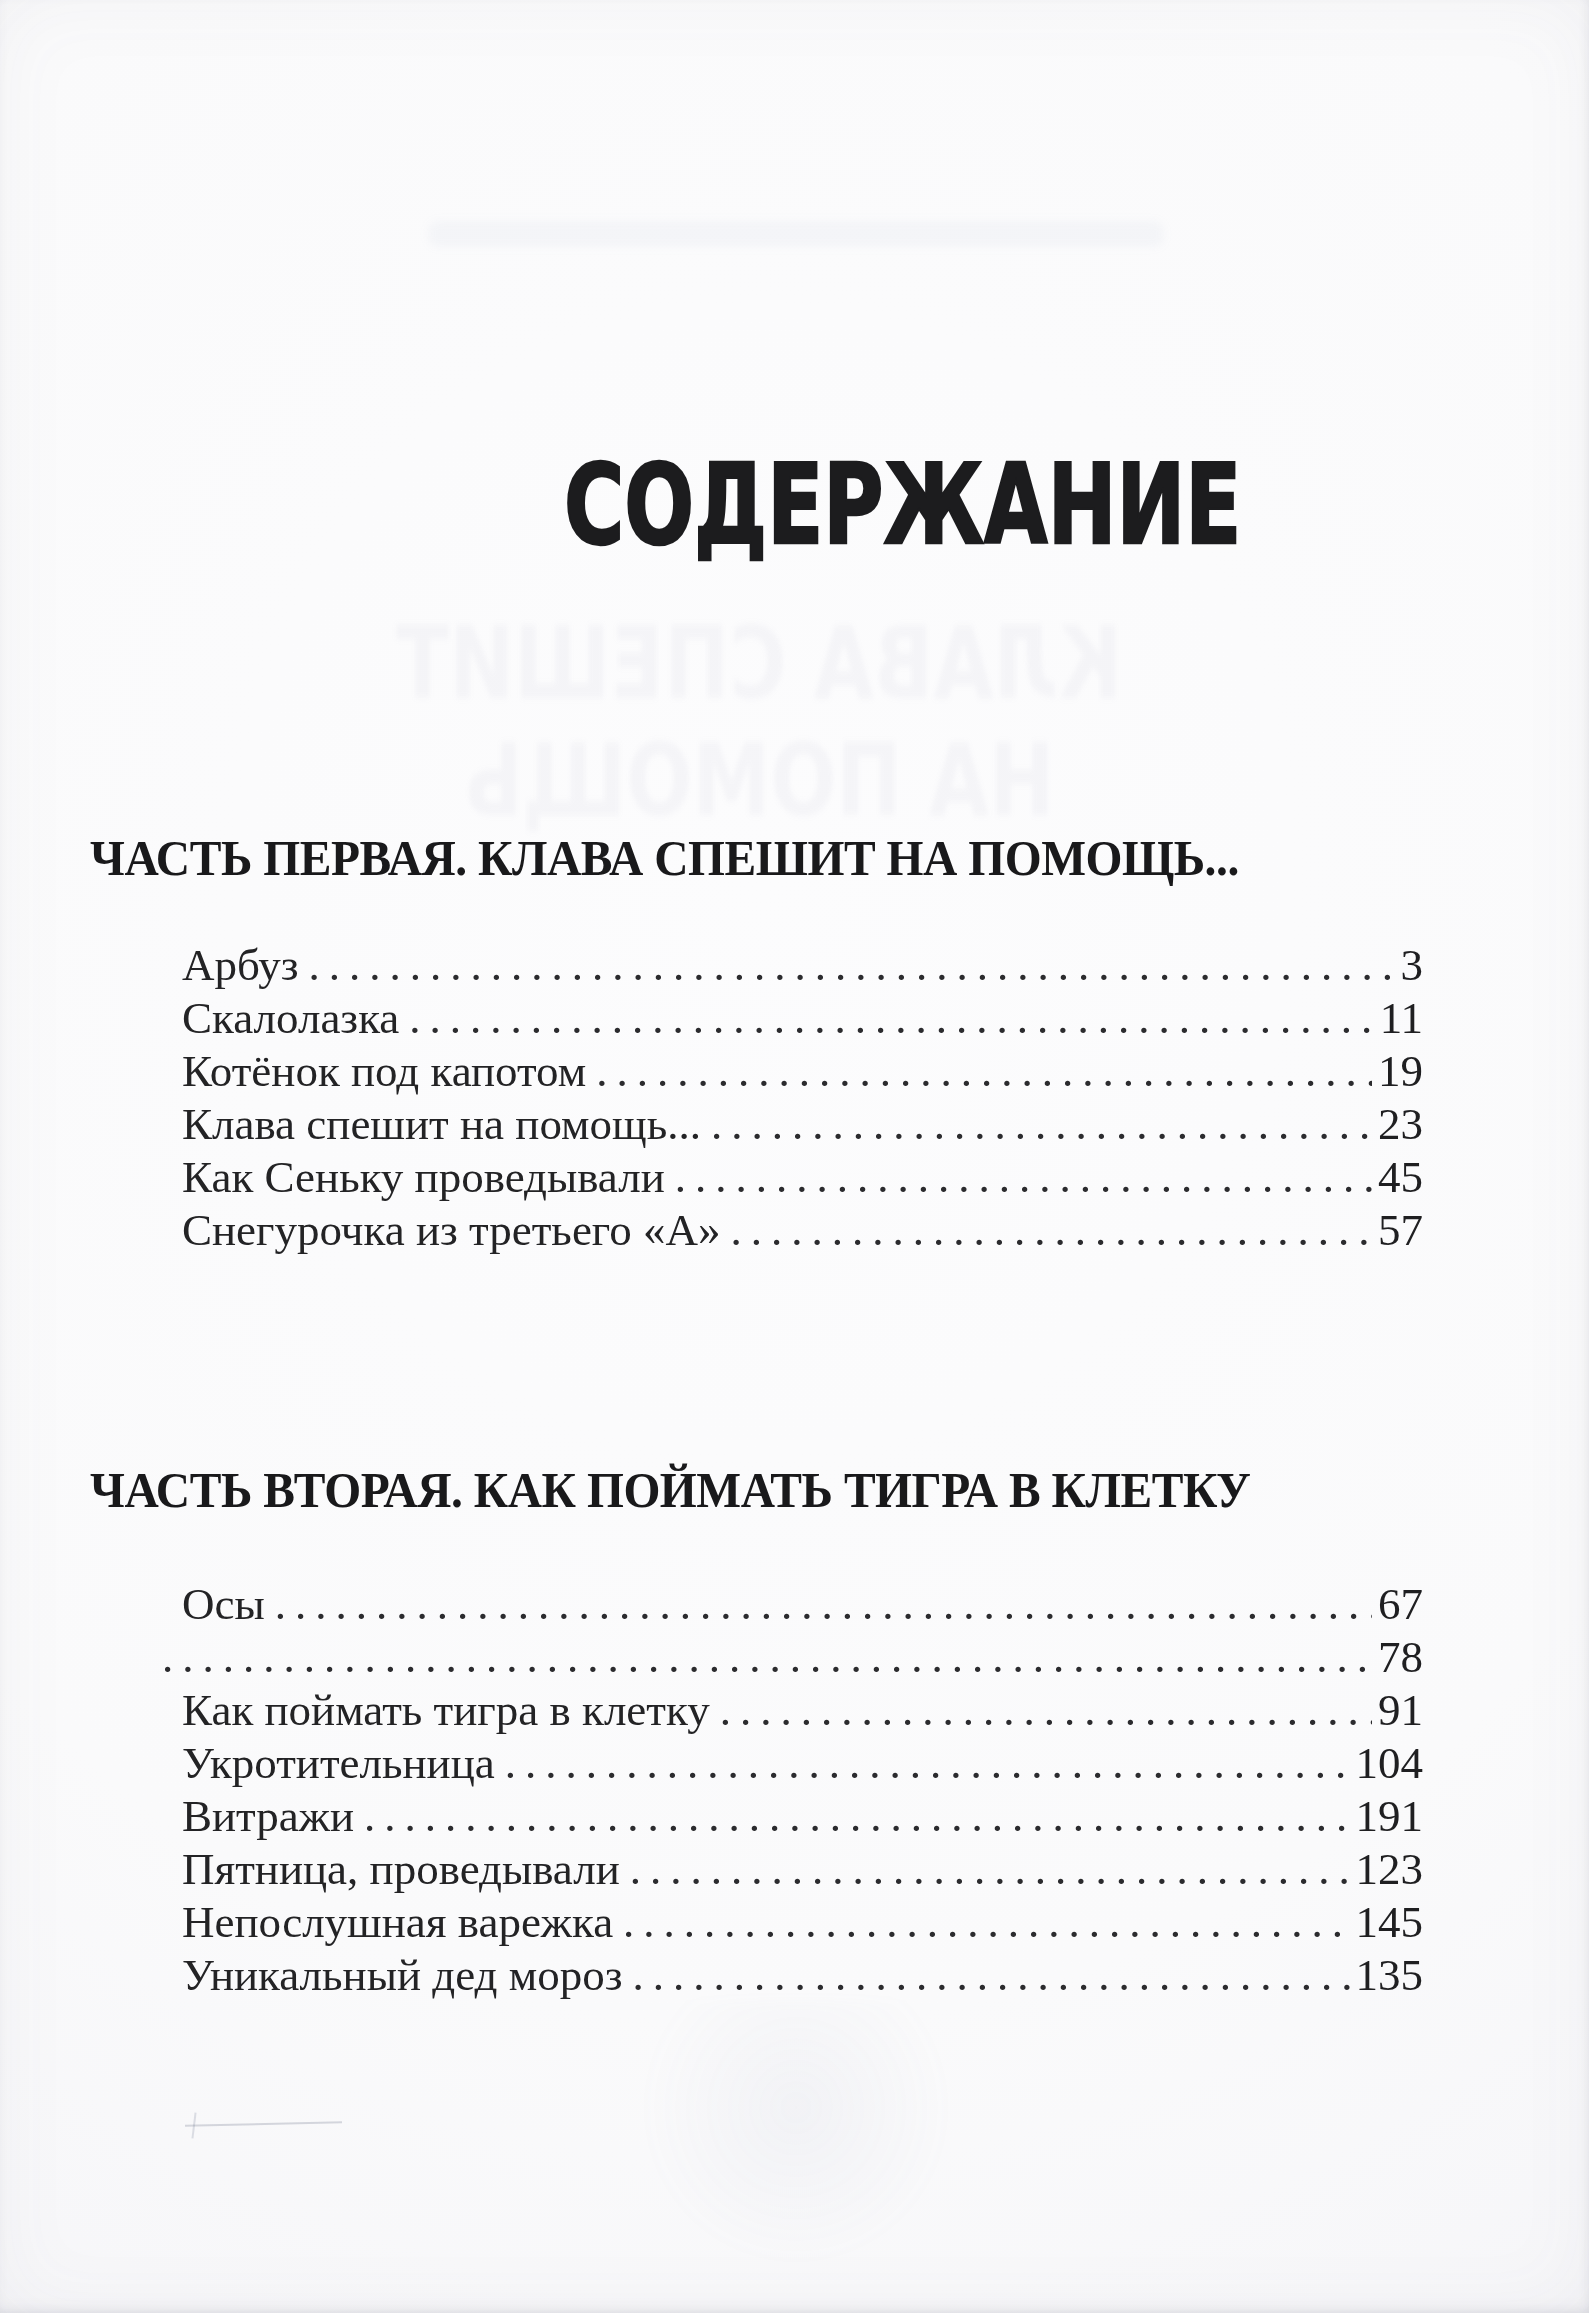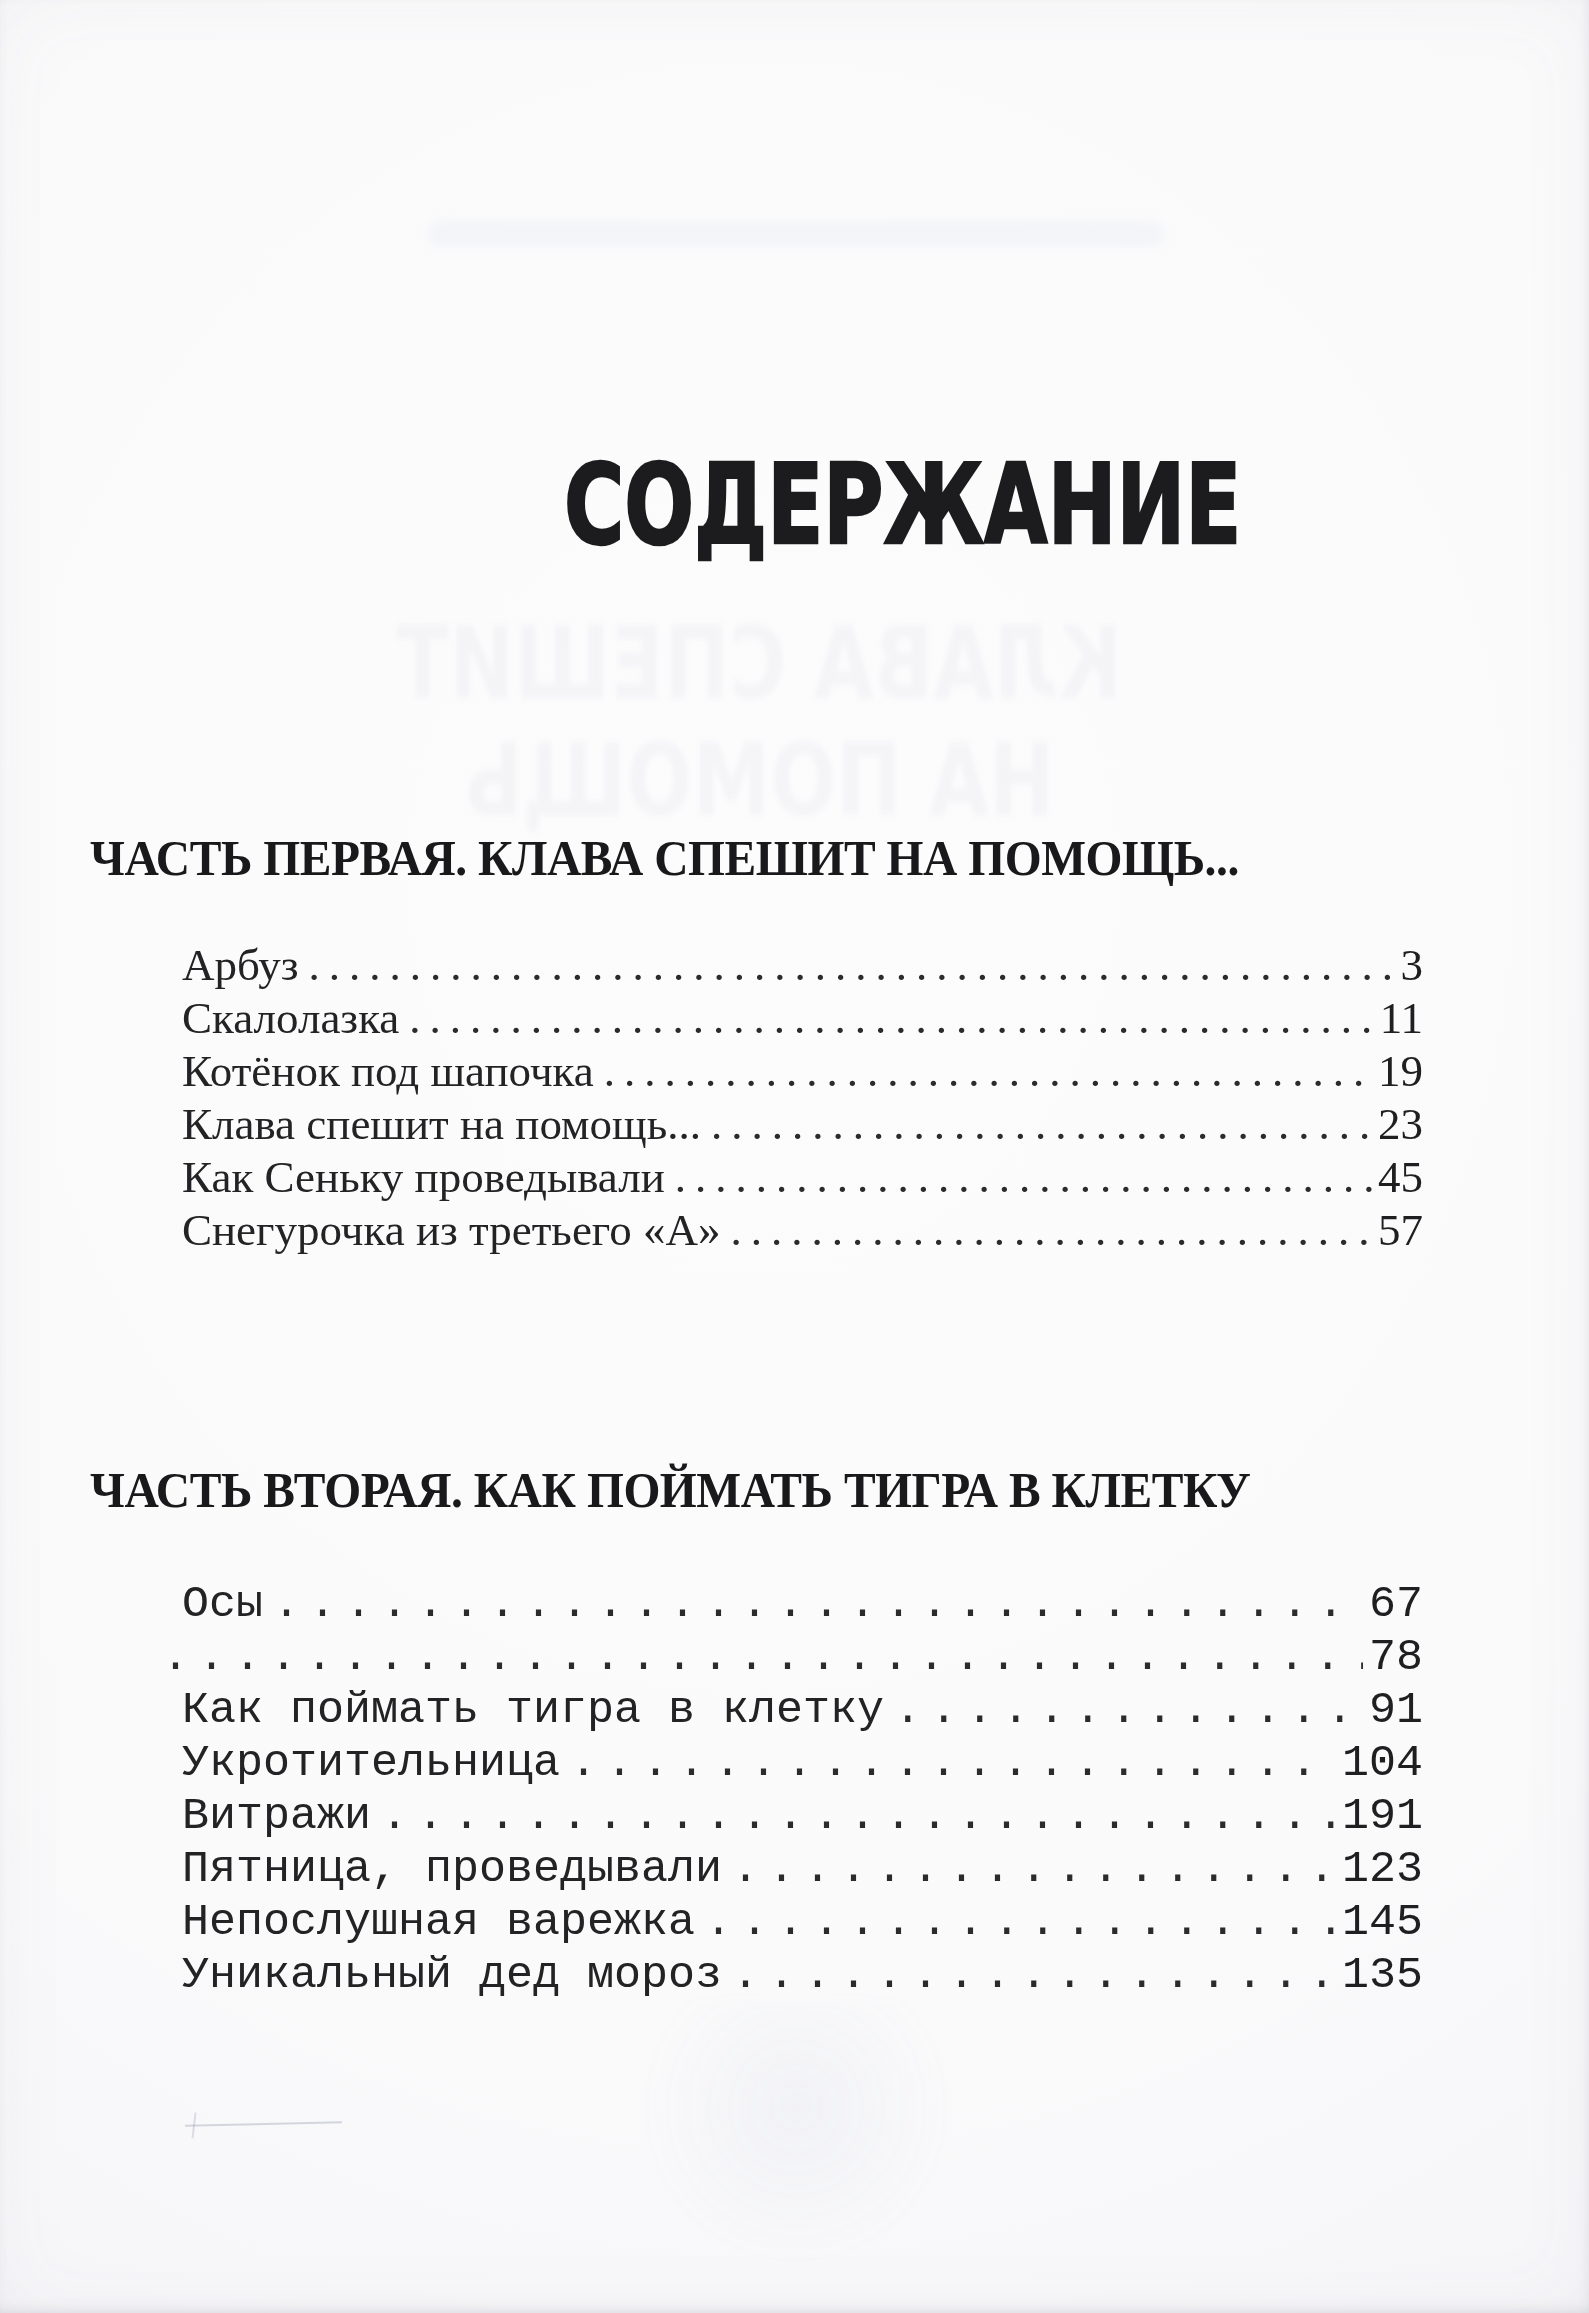"Котёнок под шапочка" span.entry-title { text: шапочка -> капотом }
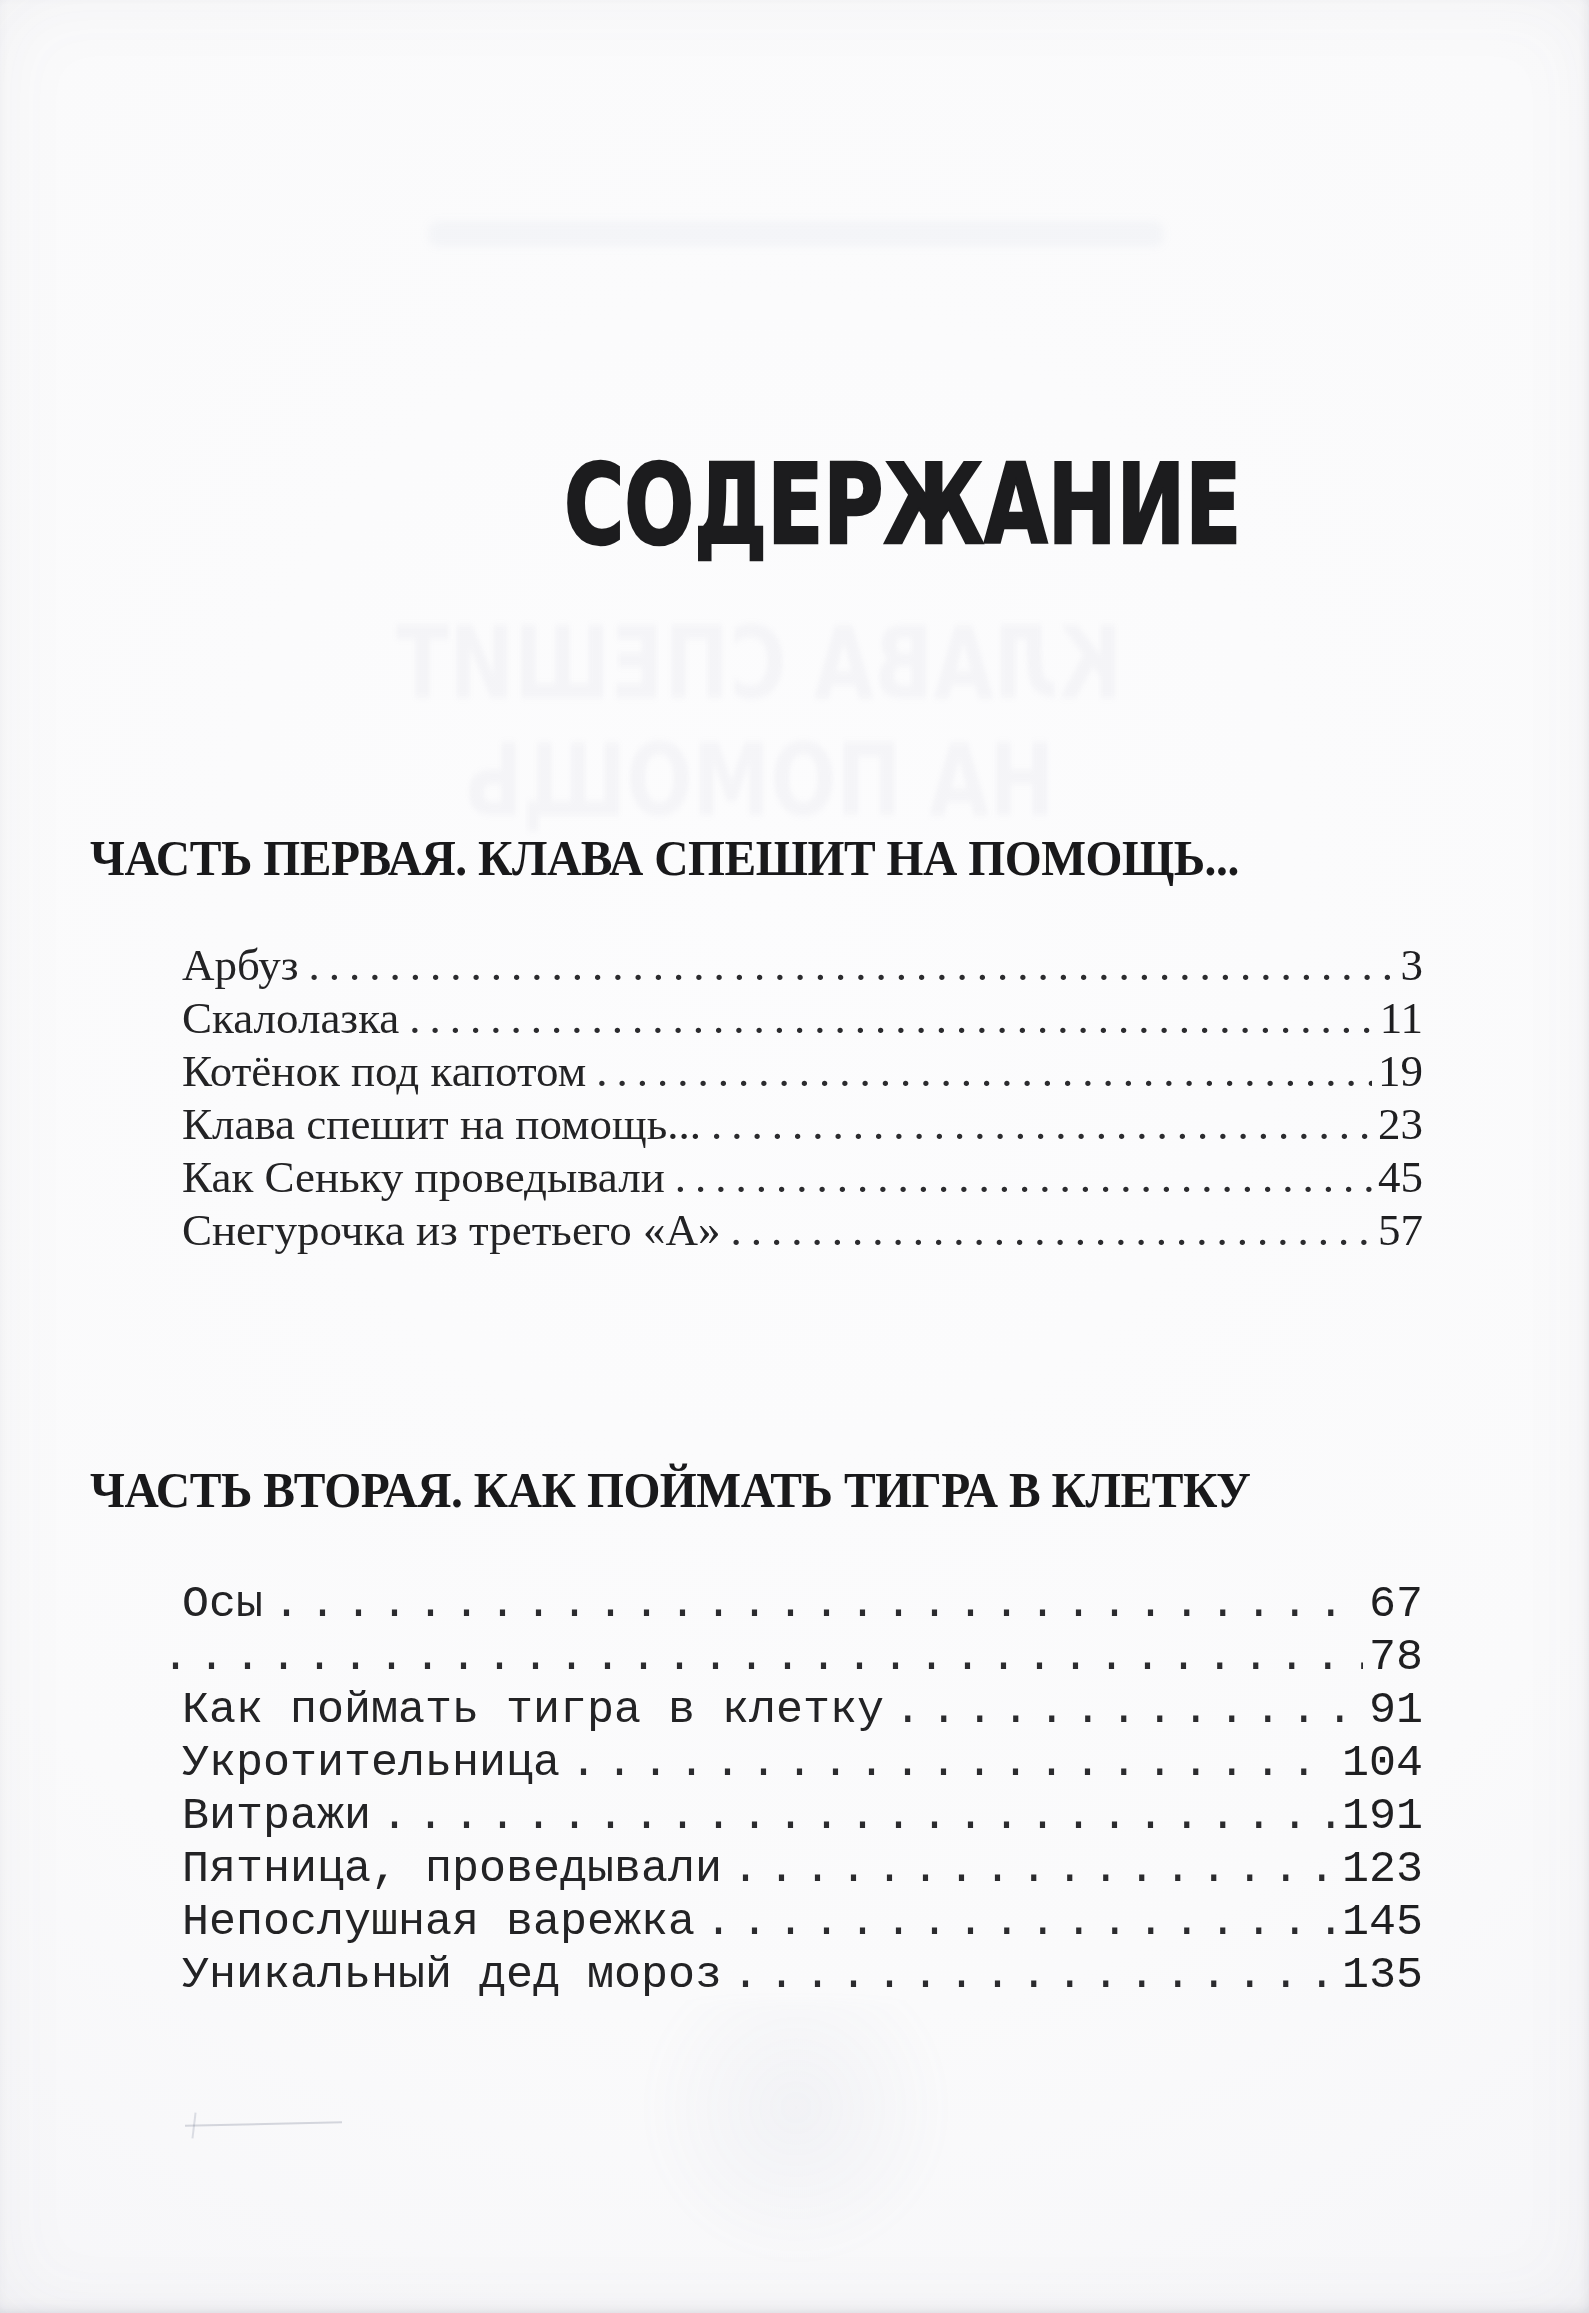"Осы" .entries.list2 { font-family: Liberation Mono, monospace -> none }
